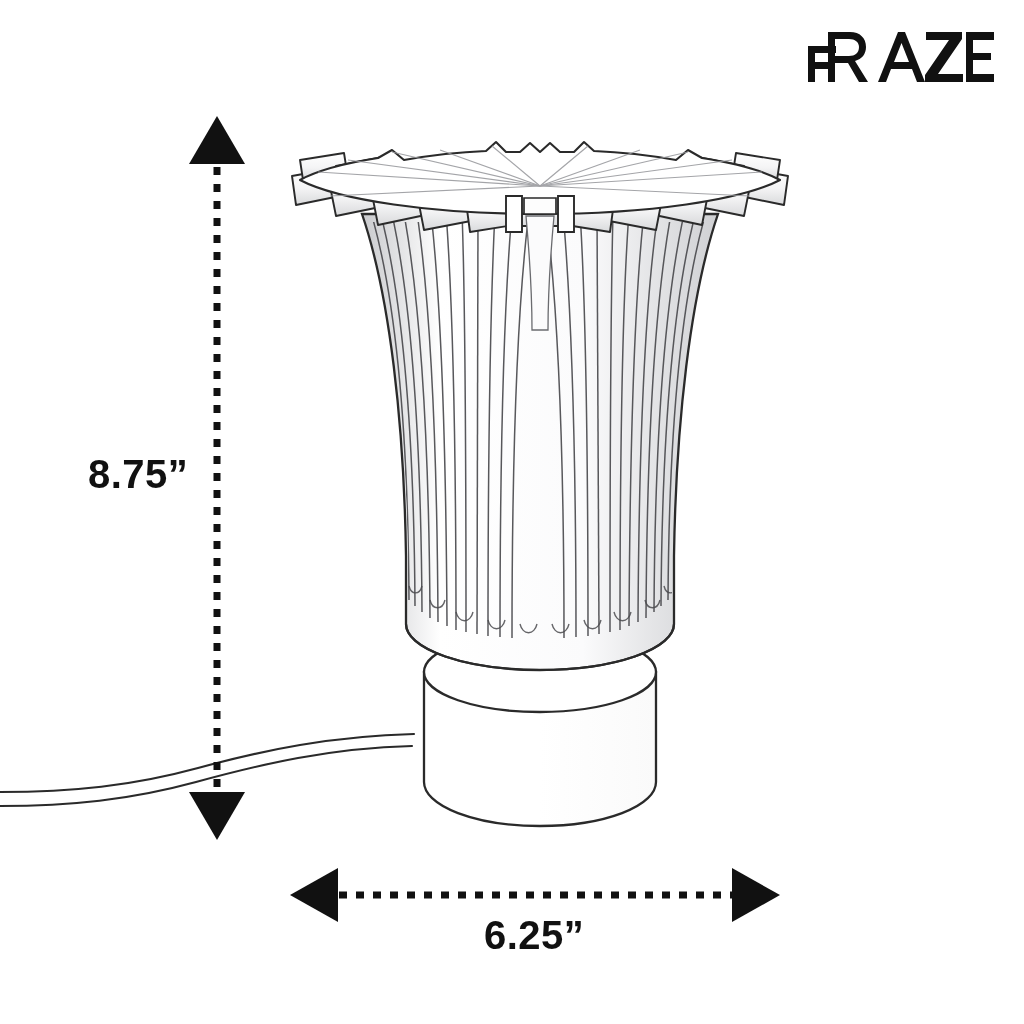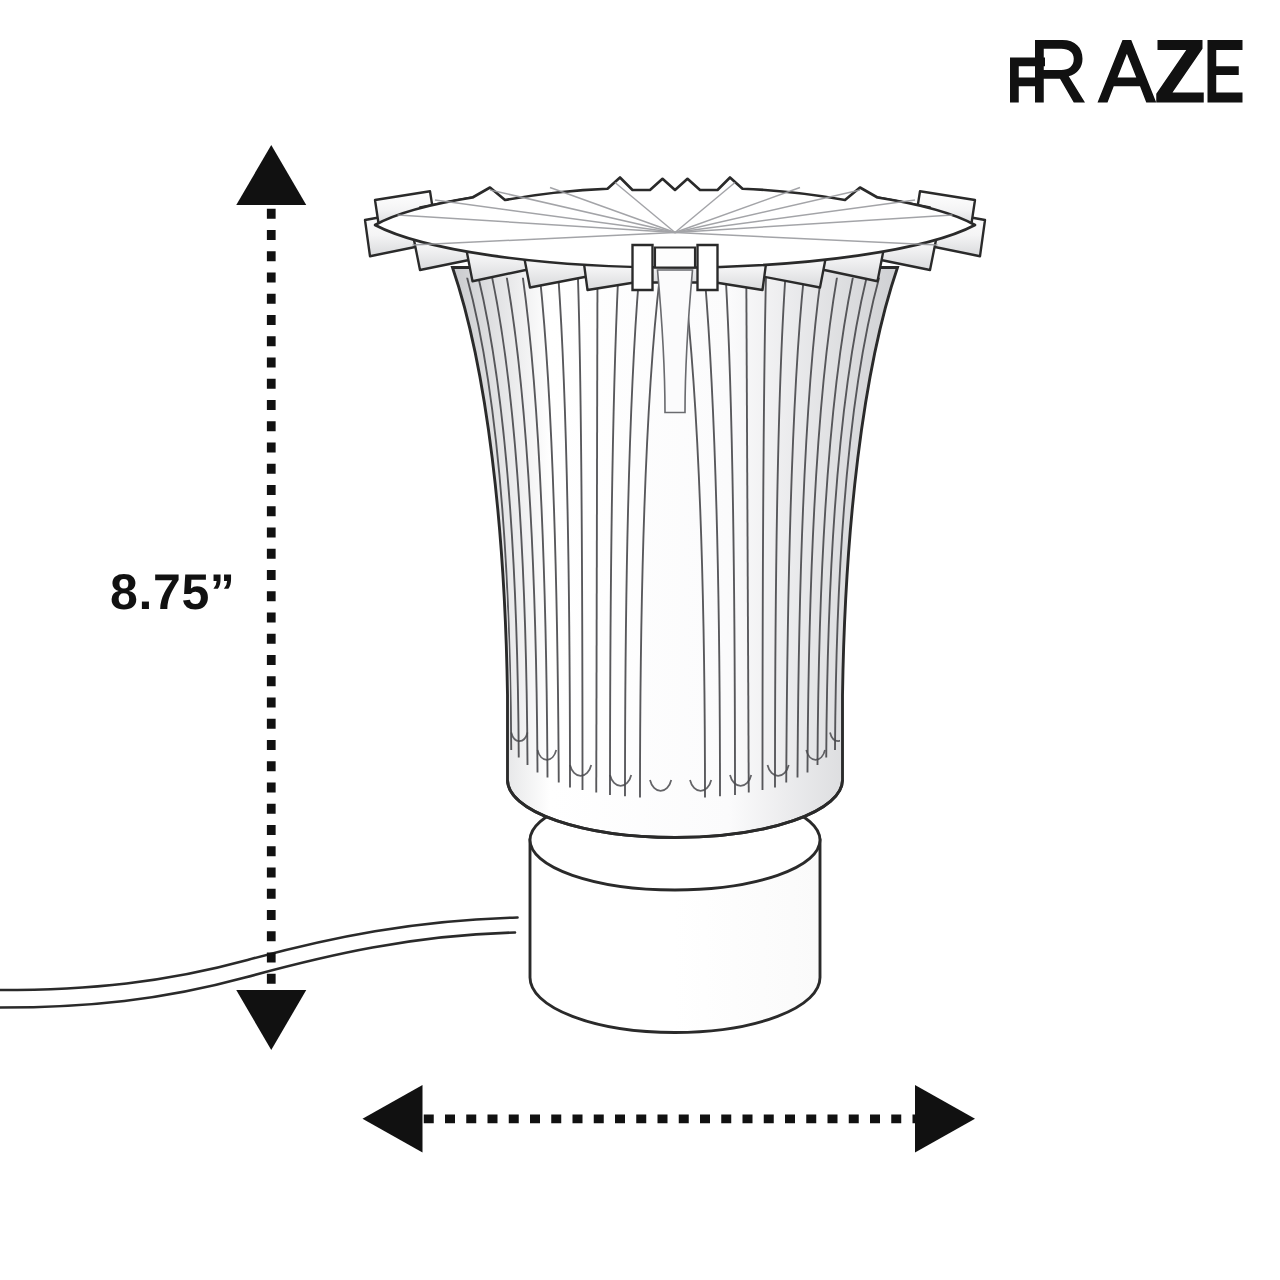"6.25”" div.dim-label { html: none -> <div>6.25”</div> }
